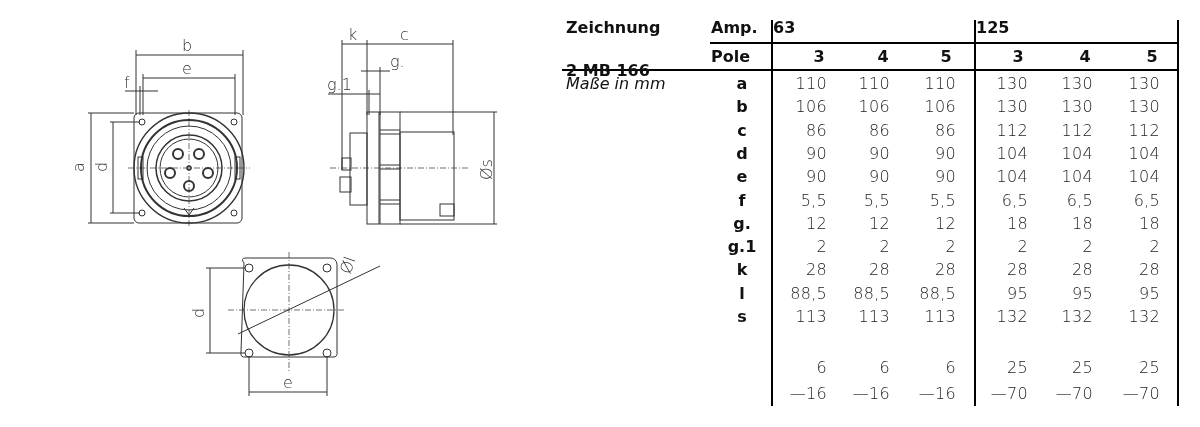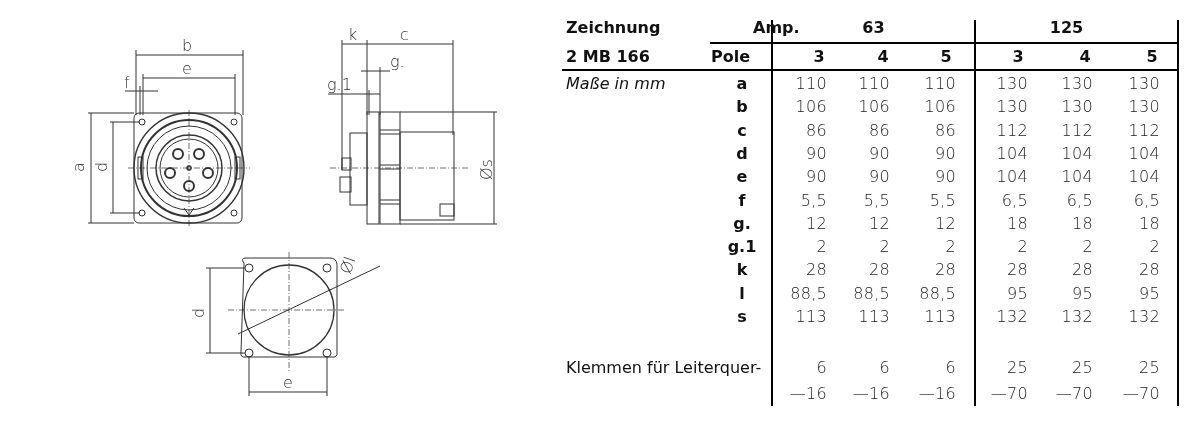"Amp." div.t { left: 753px -> 711px }
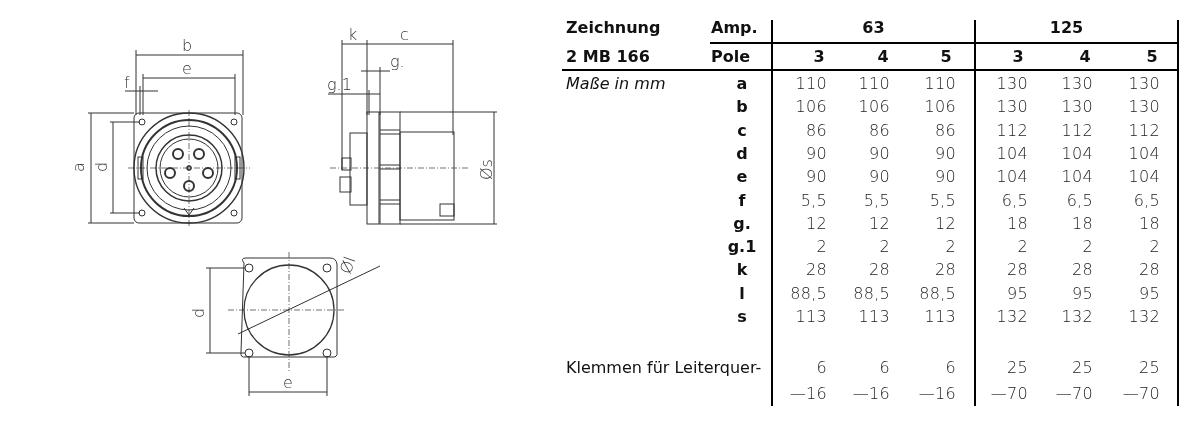"63" .grp { text-align: center -> none }
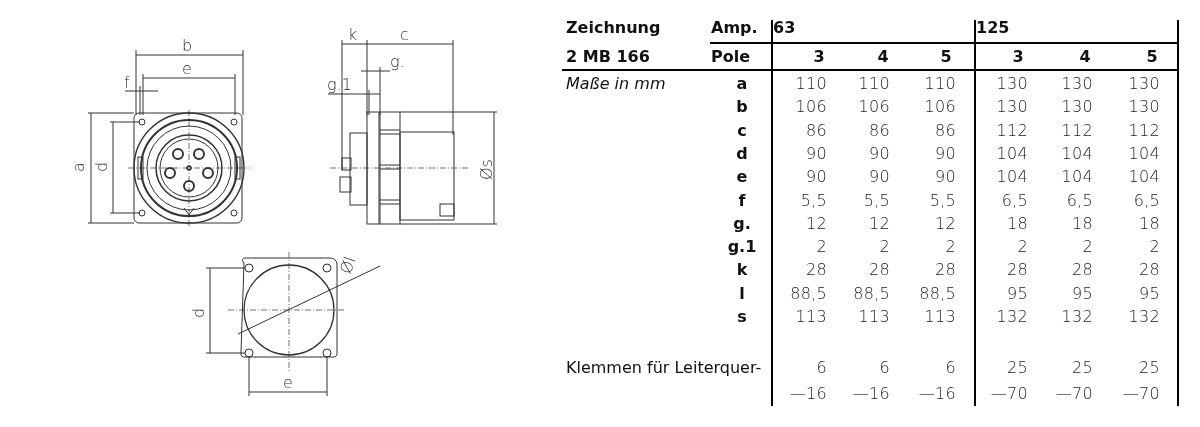"2 MB 166" div.t { top: 47px -> 61px }
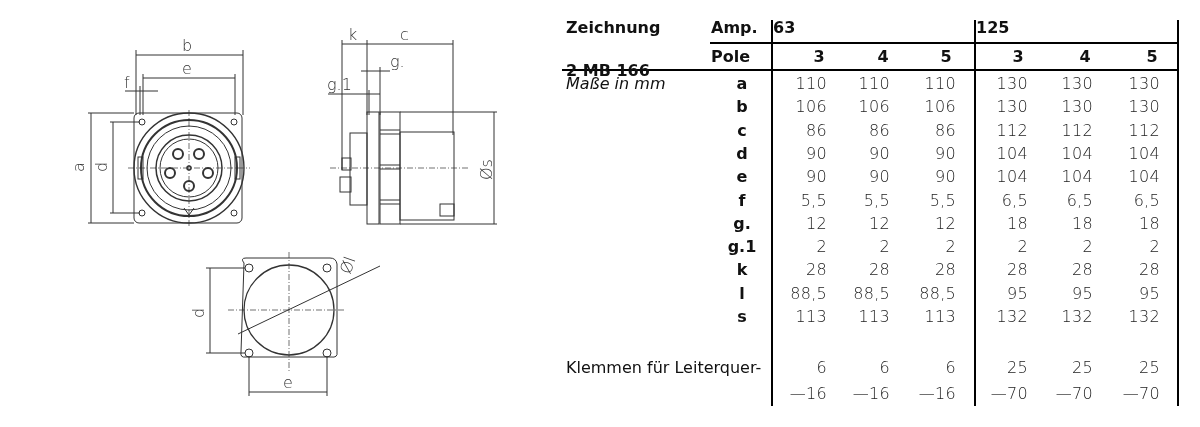"Klemmen für Leiterquer-" div.t { html: <div>Klemmen für Leiterquer-</div> -> none }
